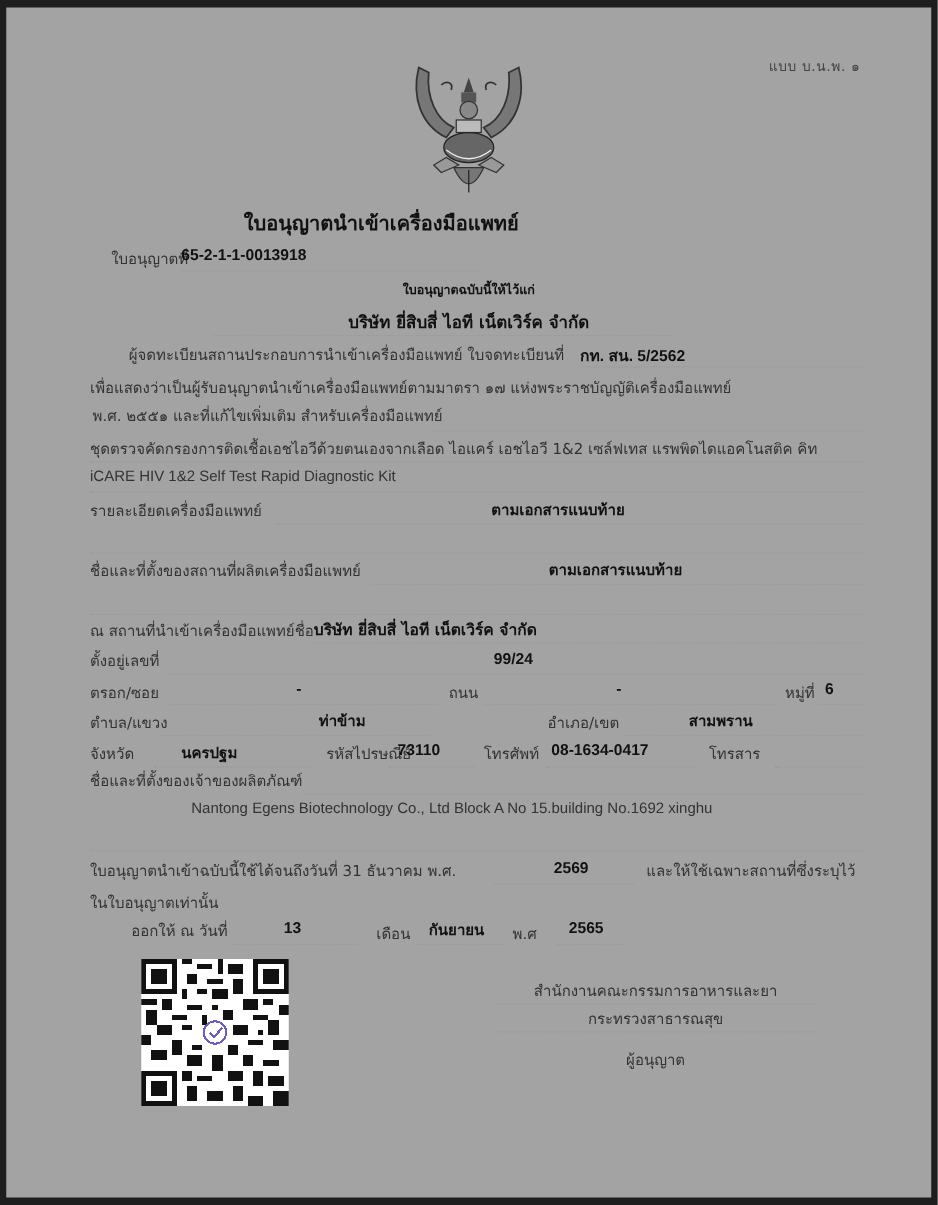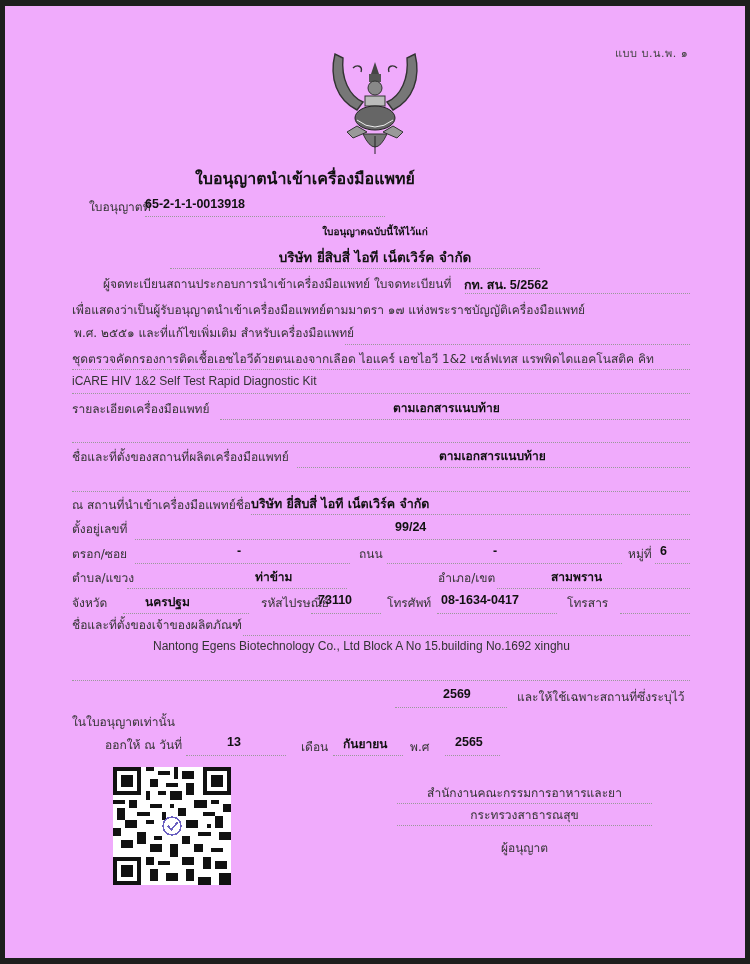"แบบ บ.น.พ. ๑" .page { background: #f0abfc -> #a3a3a3 }
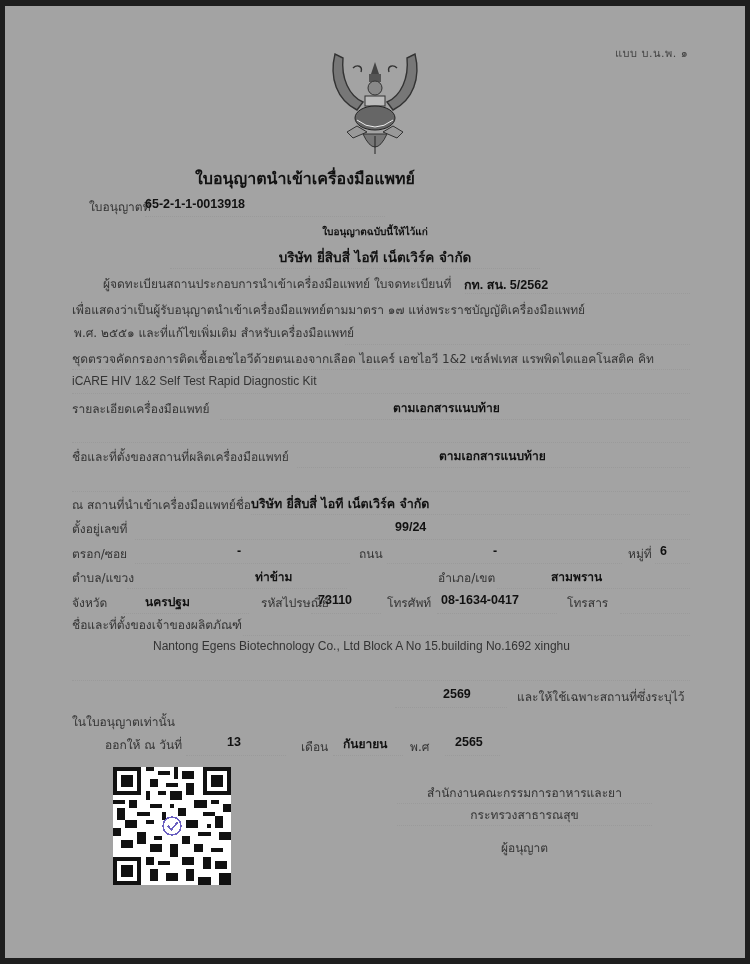"ใบอนุญาตนำเข้าฉบับนี้ใช้ได้จนถึงวันที่" div.abs { html: none -> <div>ใบอนุญาตนำเข้าฉบับนี้ใช้ได้จนถึงวันที่ 31 ธันวาคม พ.ศ.</div> }
